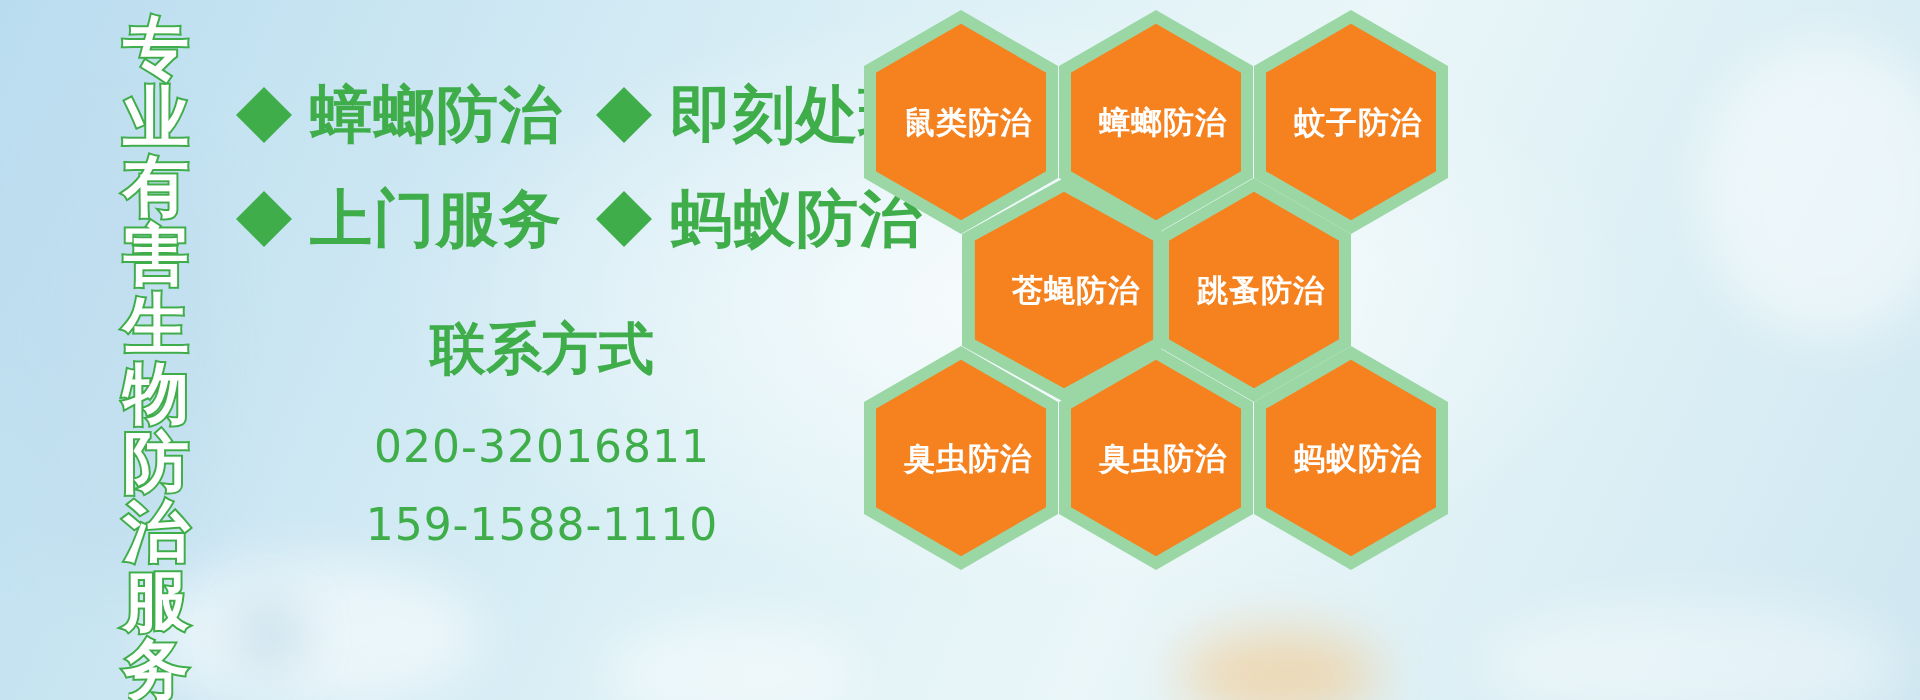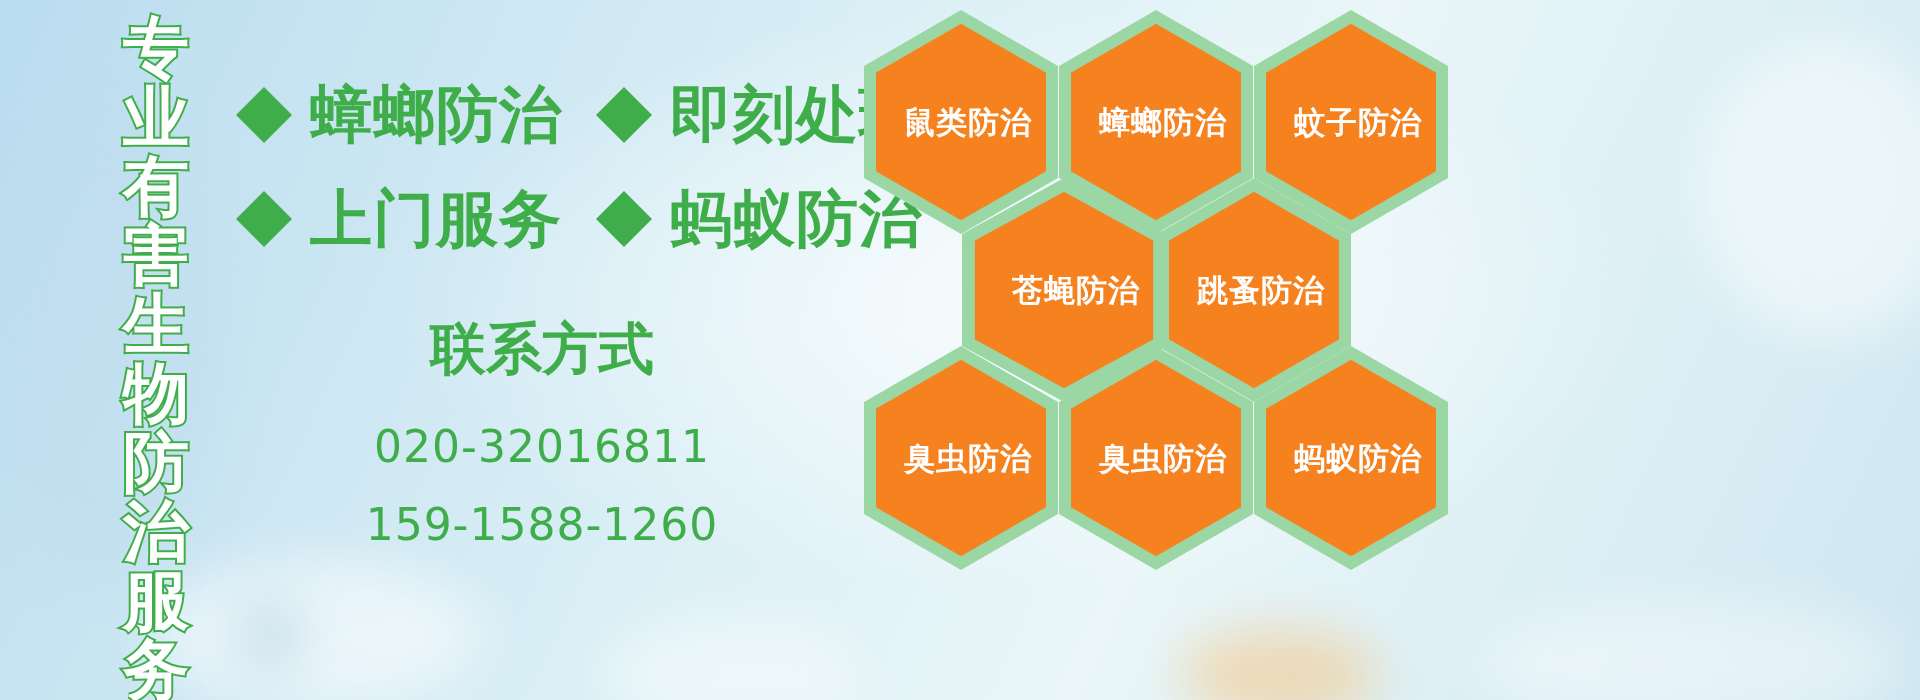"159-1588-1260" div.phone { text: 159-1588-1260 -> 159-1588-1110 }
